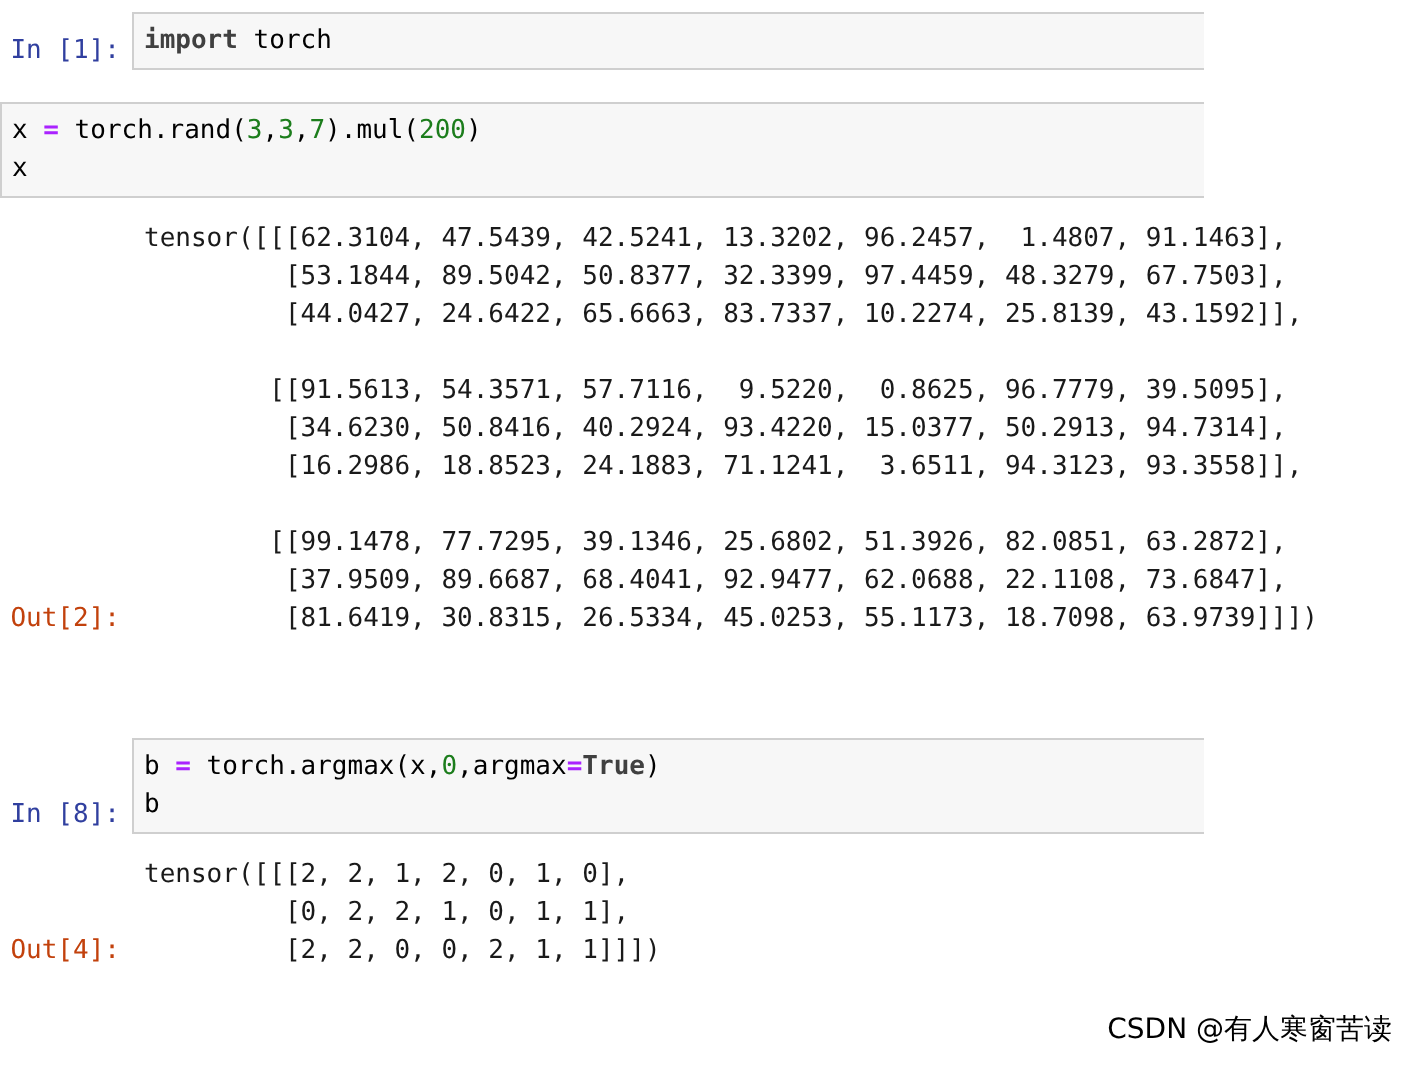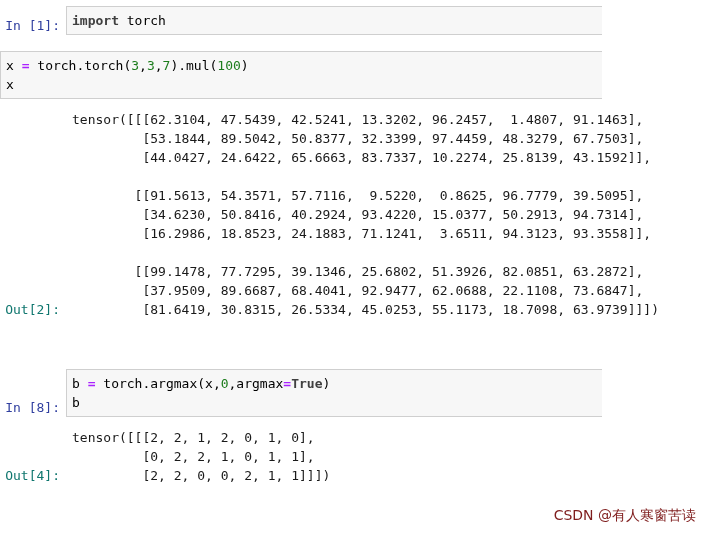"torch.torch(" span.tok-name { text: torch.torch -> torch.rand }
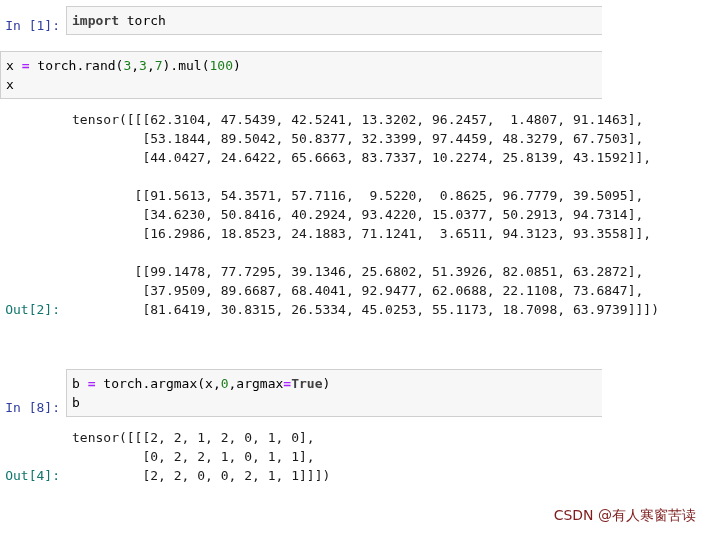"100" span.tok-num { text: 100 -> 200 }
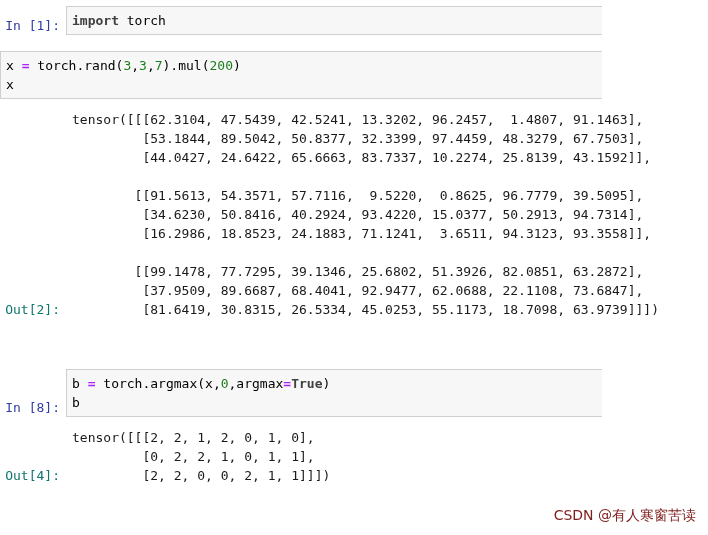"Out[2]:" .prompt-out { color: #0f766e -> #c2410c }
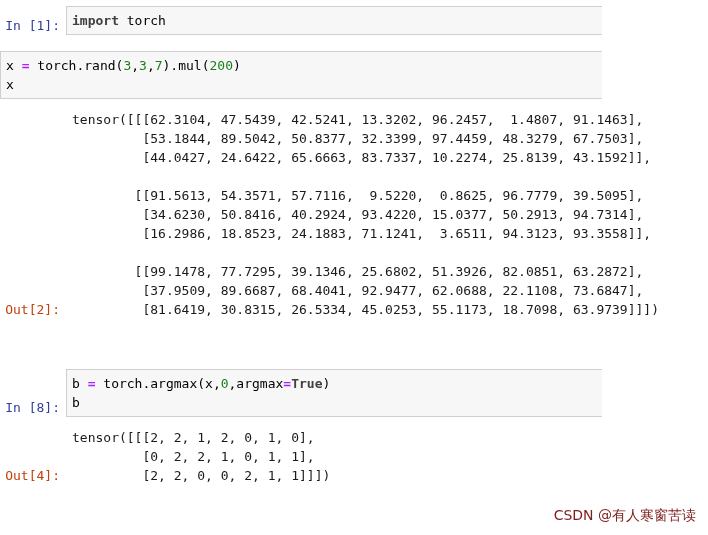"CSDN @有人寒窗苦读" .watermark { color: #7f1d1d -> #000000 }
